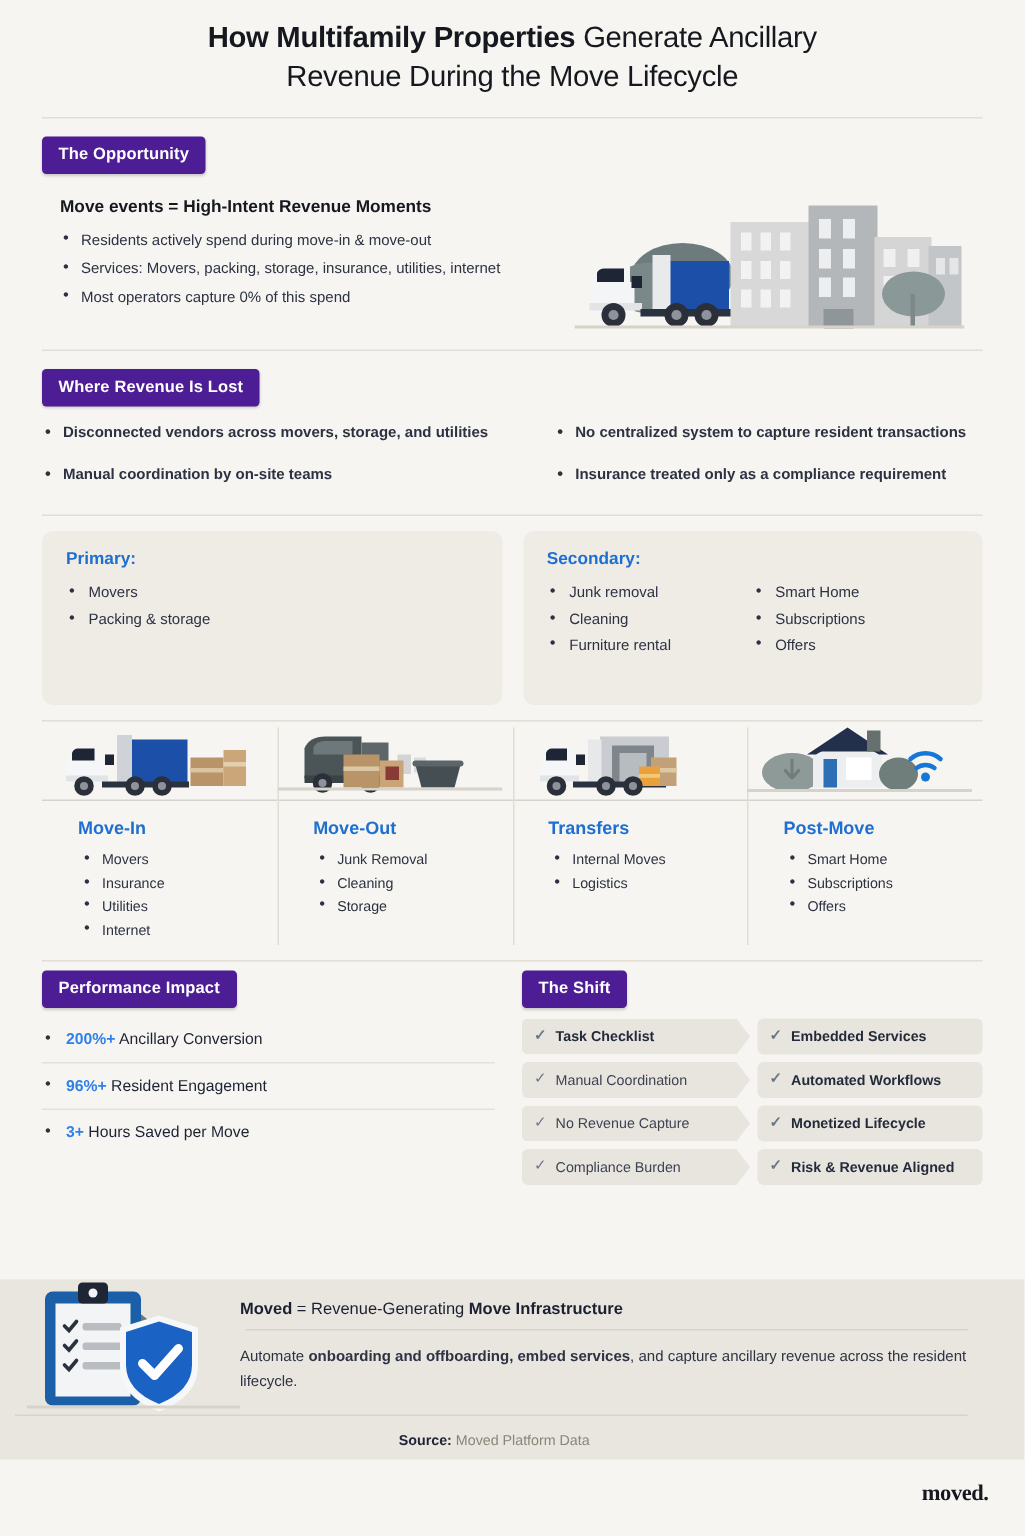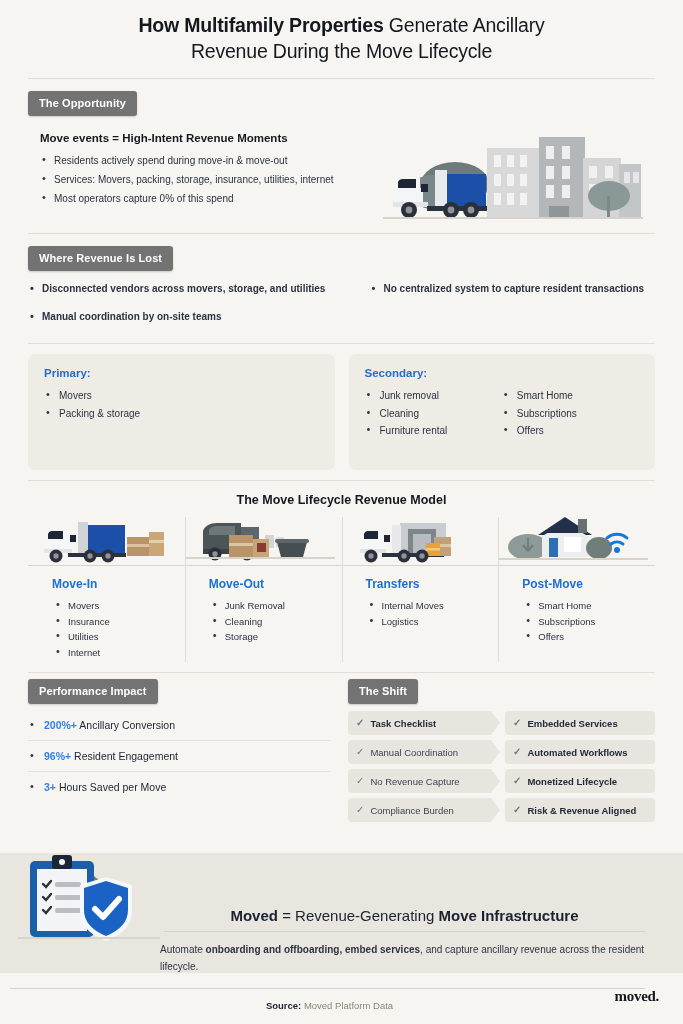"The Opportunity" .badge { background: #737373 -> #4c1d95 }
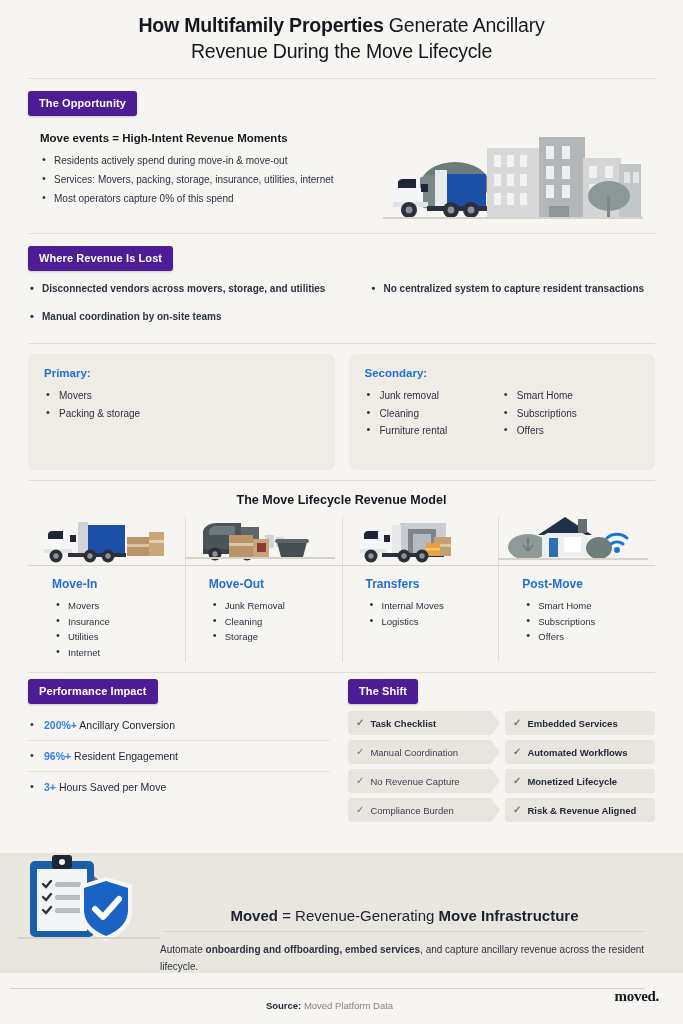"Insurance treated only as a" li { html: none -> <li>Insurance treated only as a compliance requirement</li> }
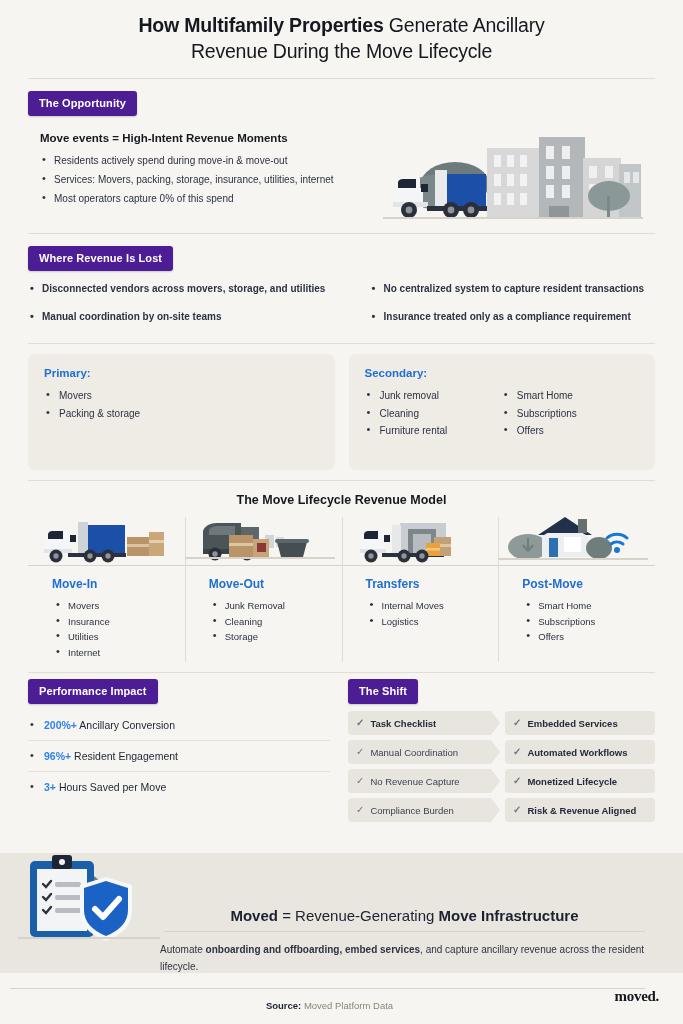"The Move Lifecycle Revenue Model" div.life-title { html: <div>The Move Lifecycle Revenue Model</div> -> none }
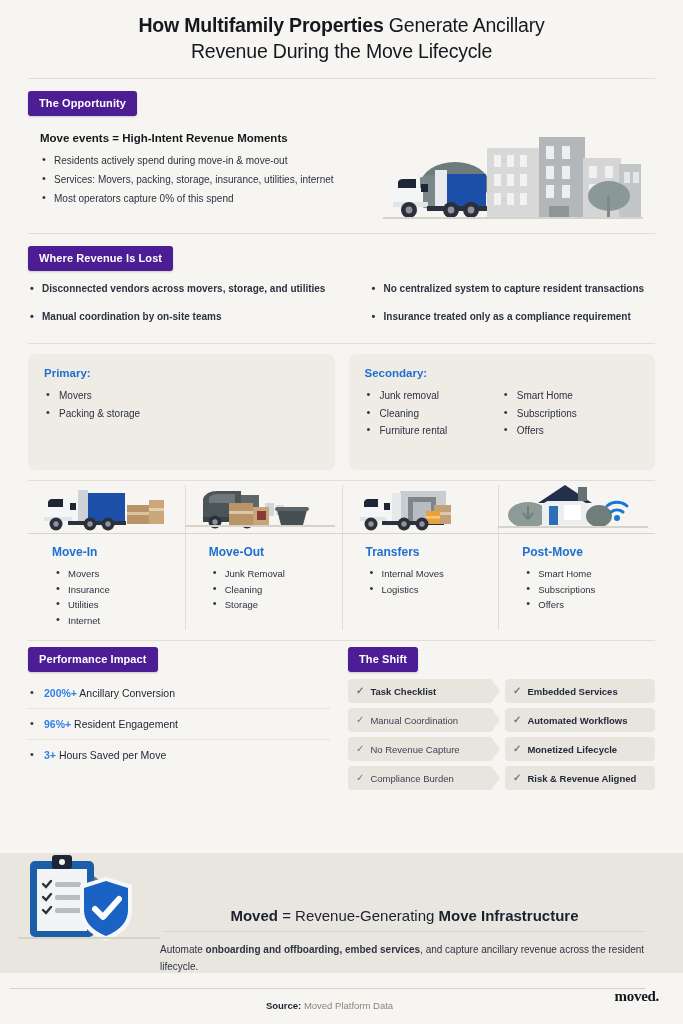"Moved = Revenue-Generating Move" .foot-h { font-size: 15px -> 11px; margin-top: 40px -> none; text-align: center -> left }
